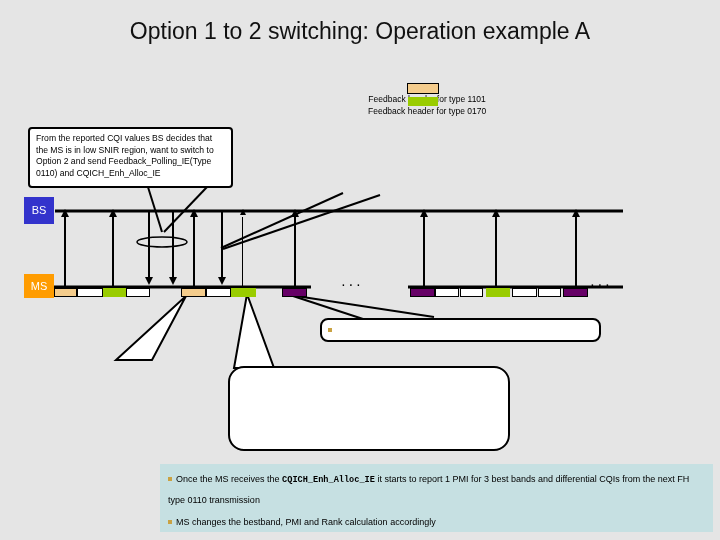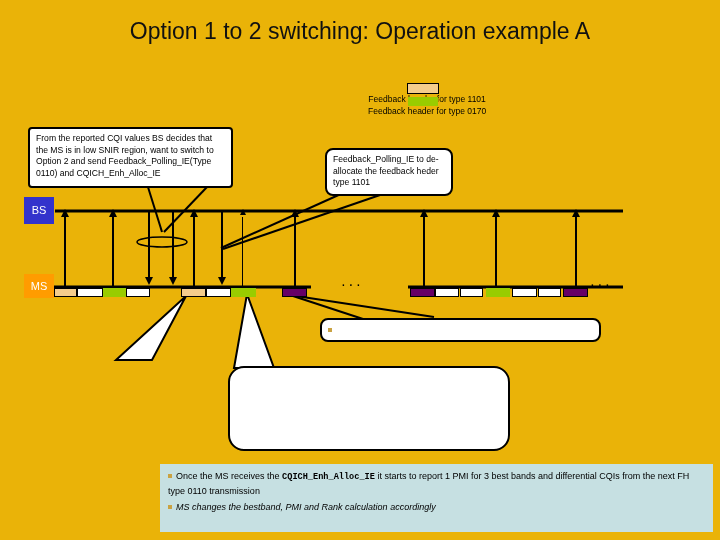"Option 1 to 2 switching:" .slide { background: #eab308 -> #e5e5e5 }
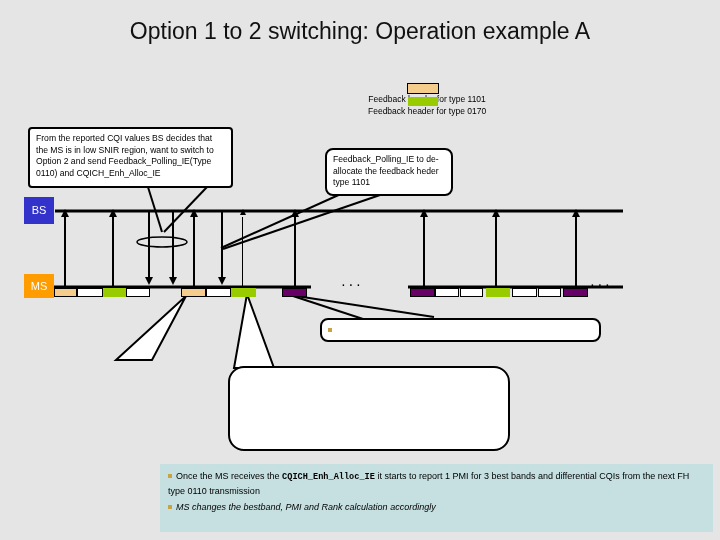"Feedback_Polling_IE to de-allocate the" div.callout { html: <div>Feedback_Polling_IE to de-allocate the feedback heder type 1101</div> -> none }
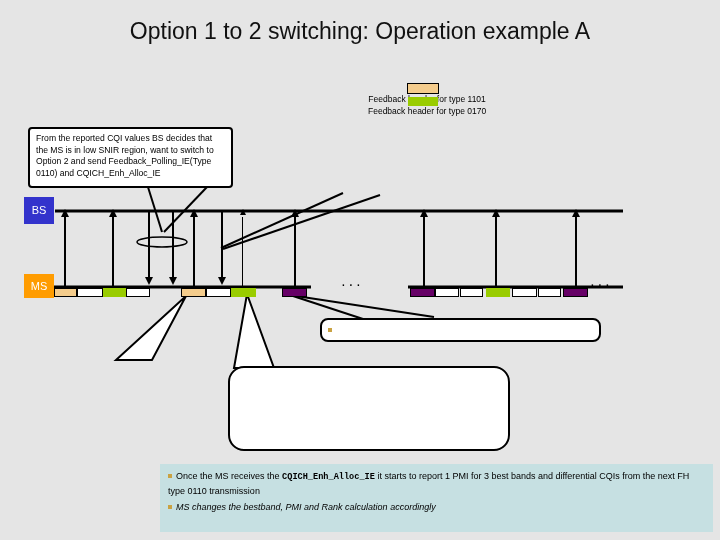"Once the MS receives the" .notebox { line-height: 14px -> 20px }
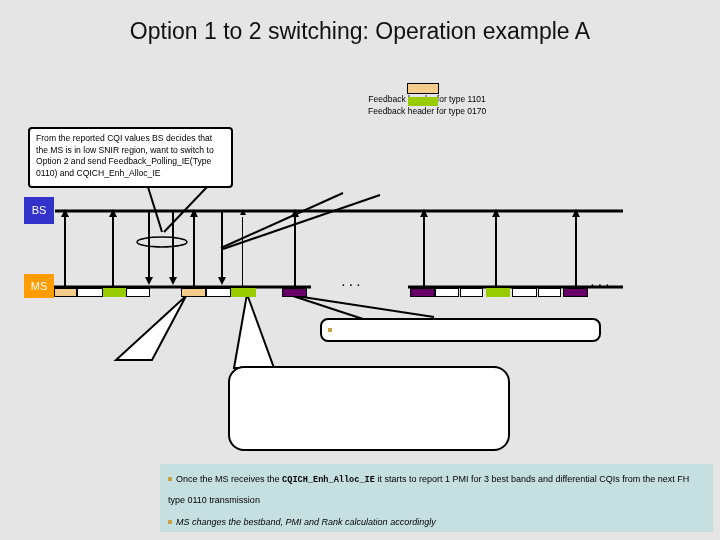"MS changes the bestband, PMI" .notebox p + p { font-style: italic -> none }
